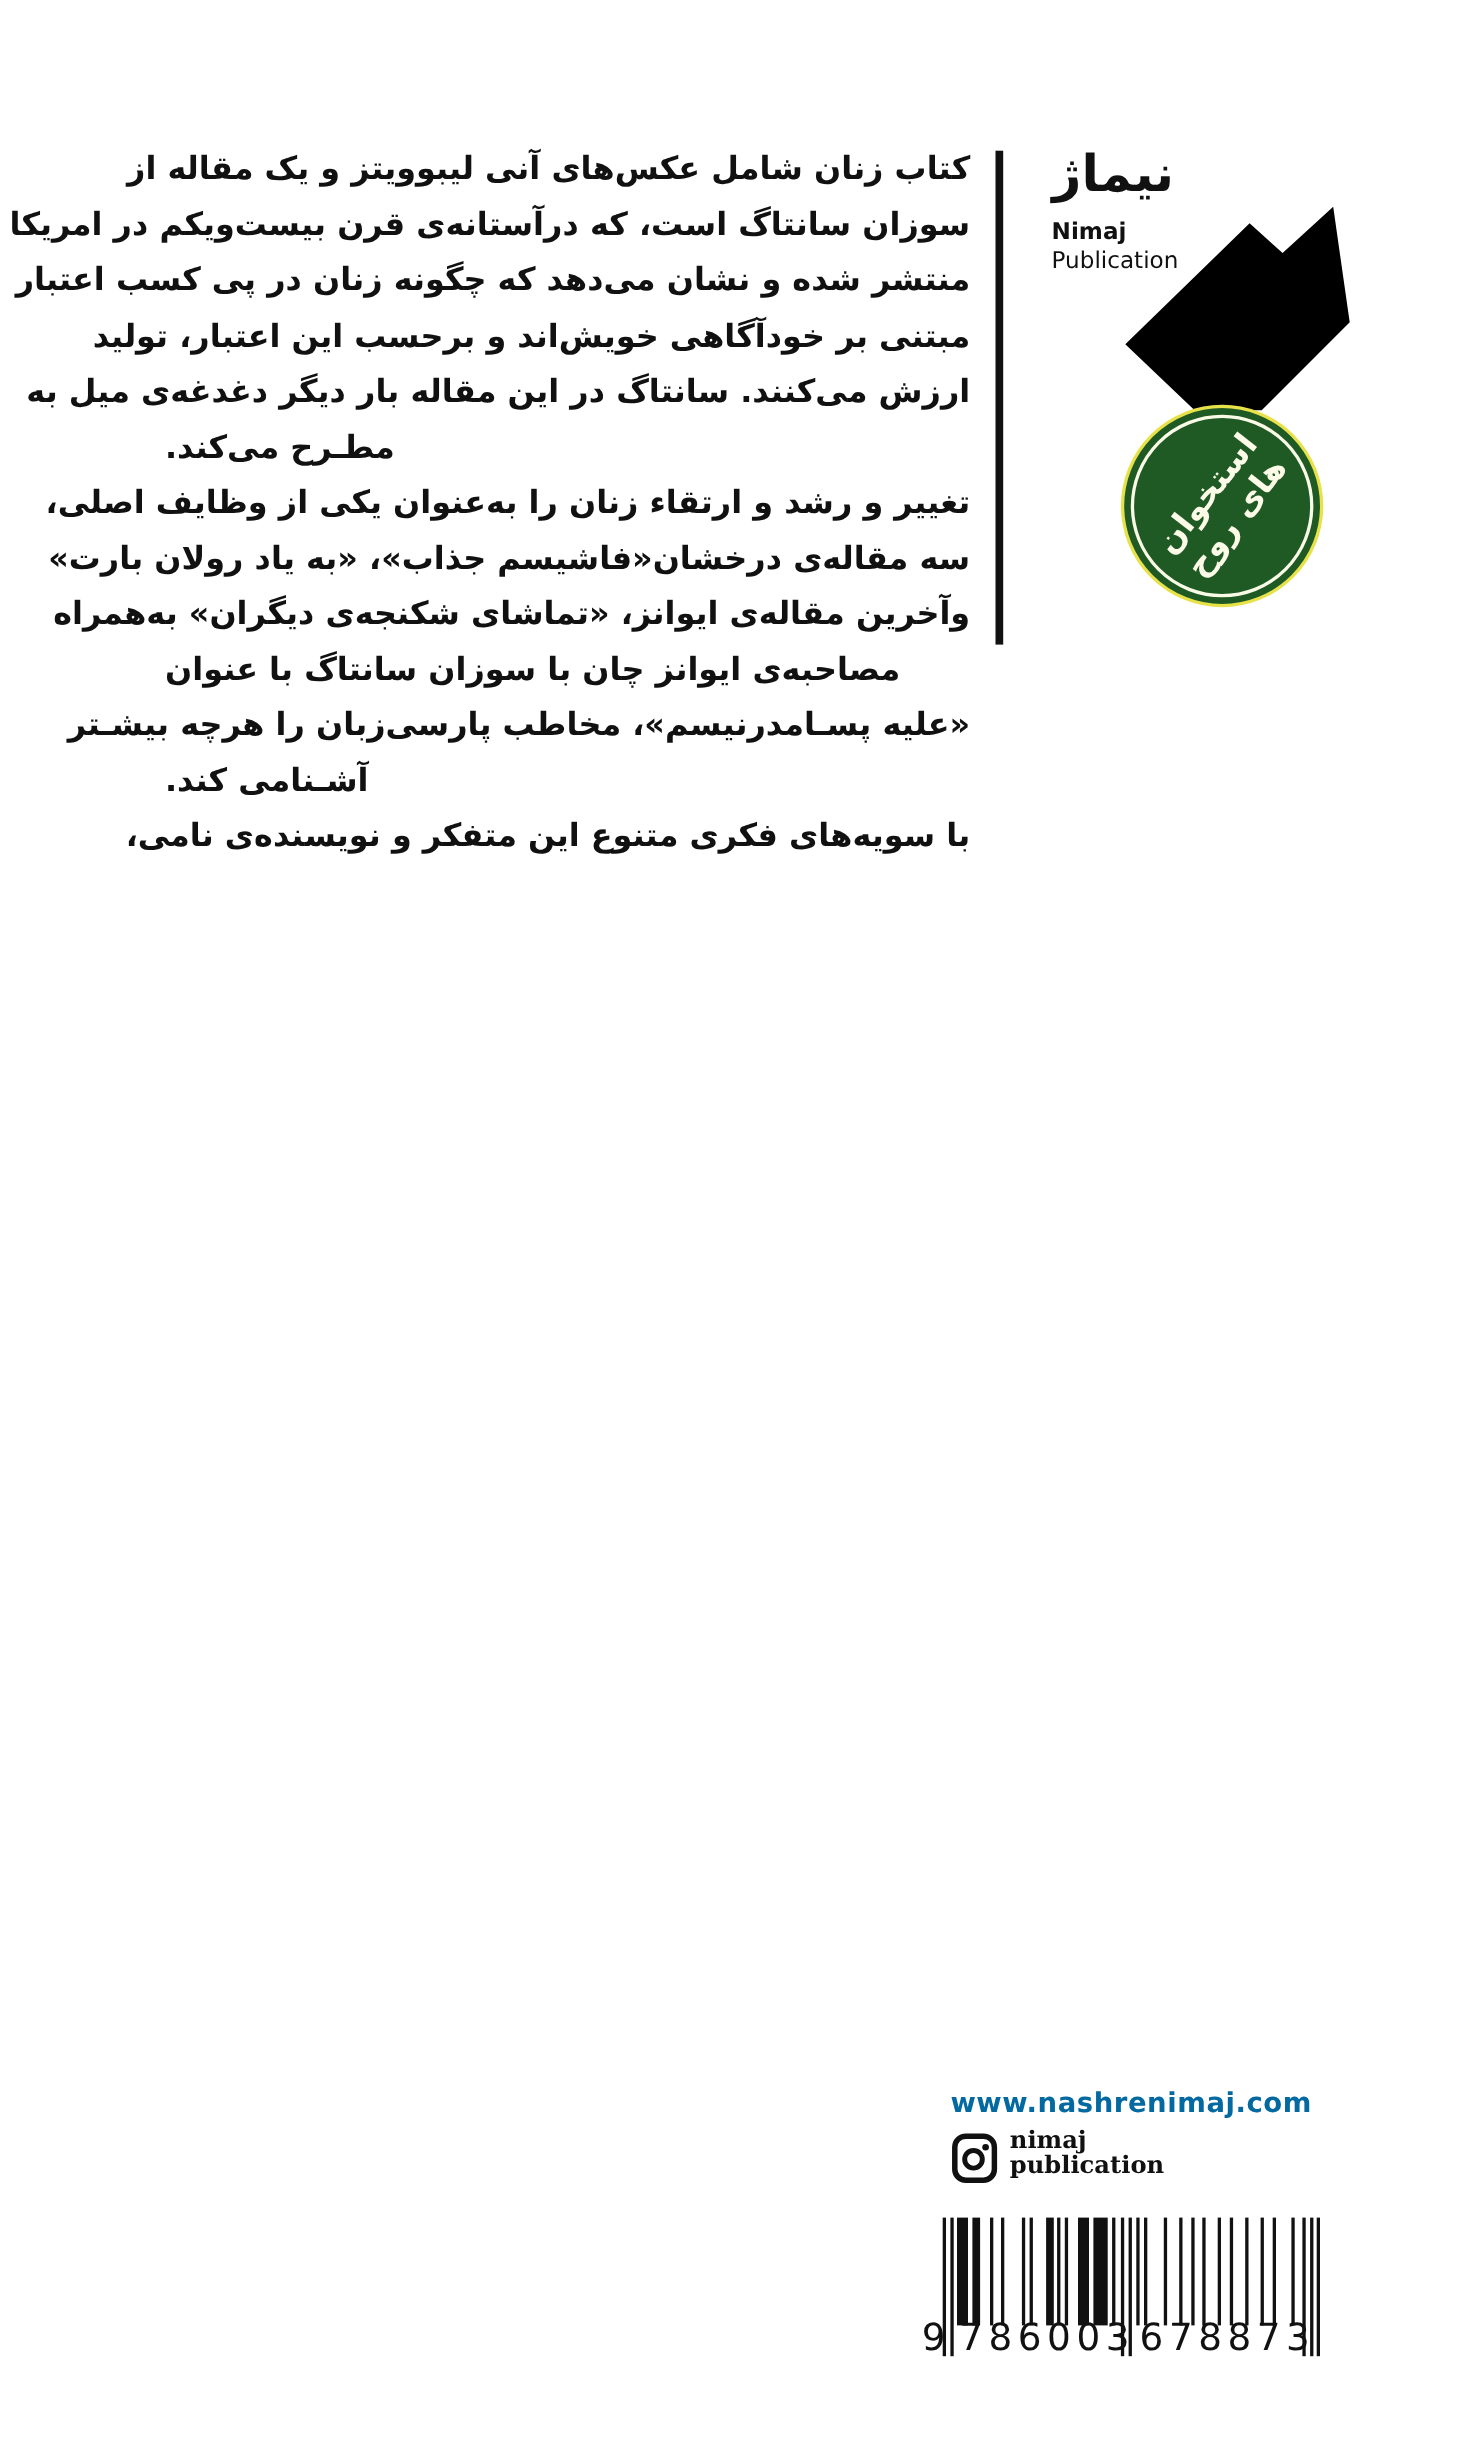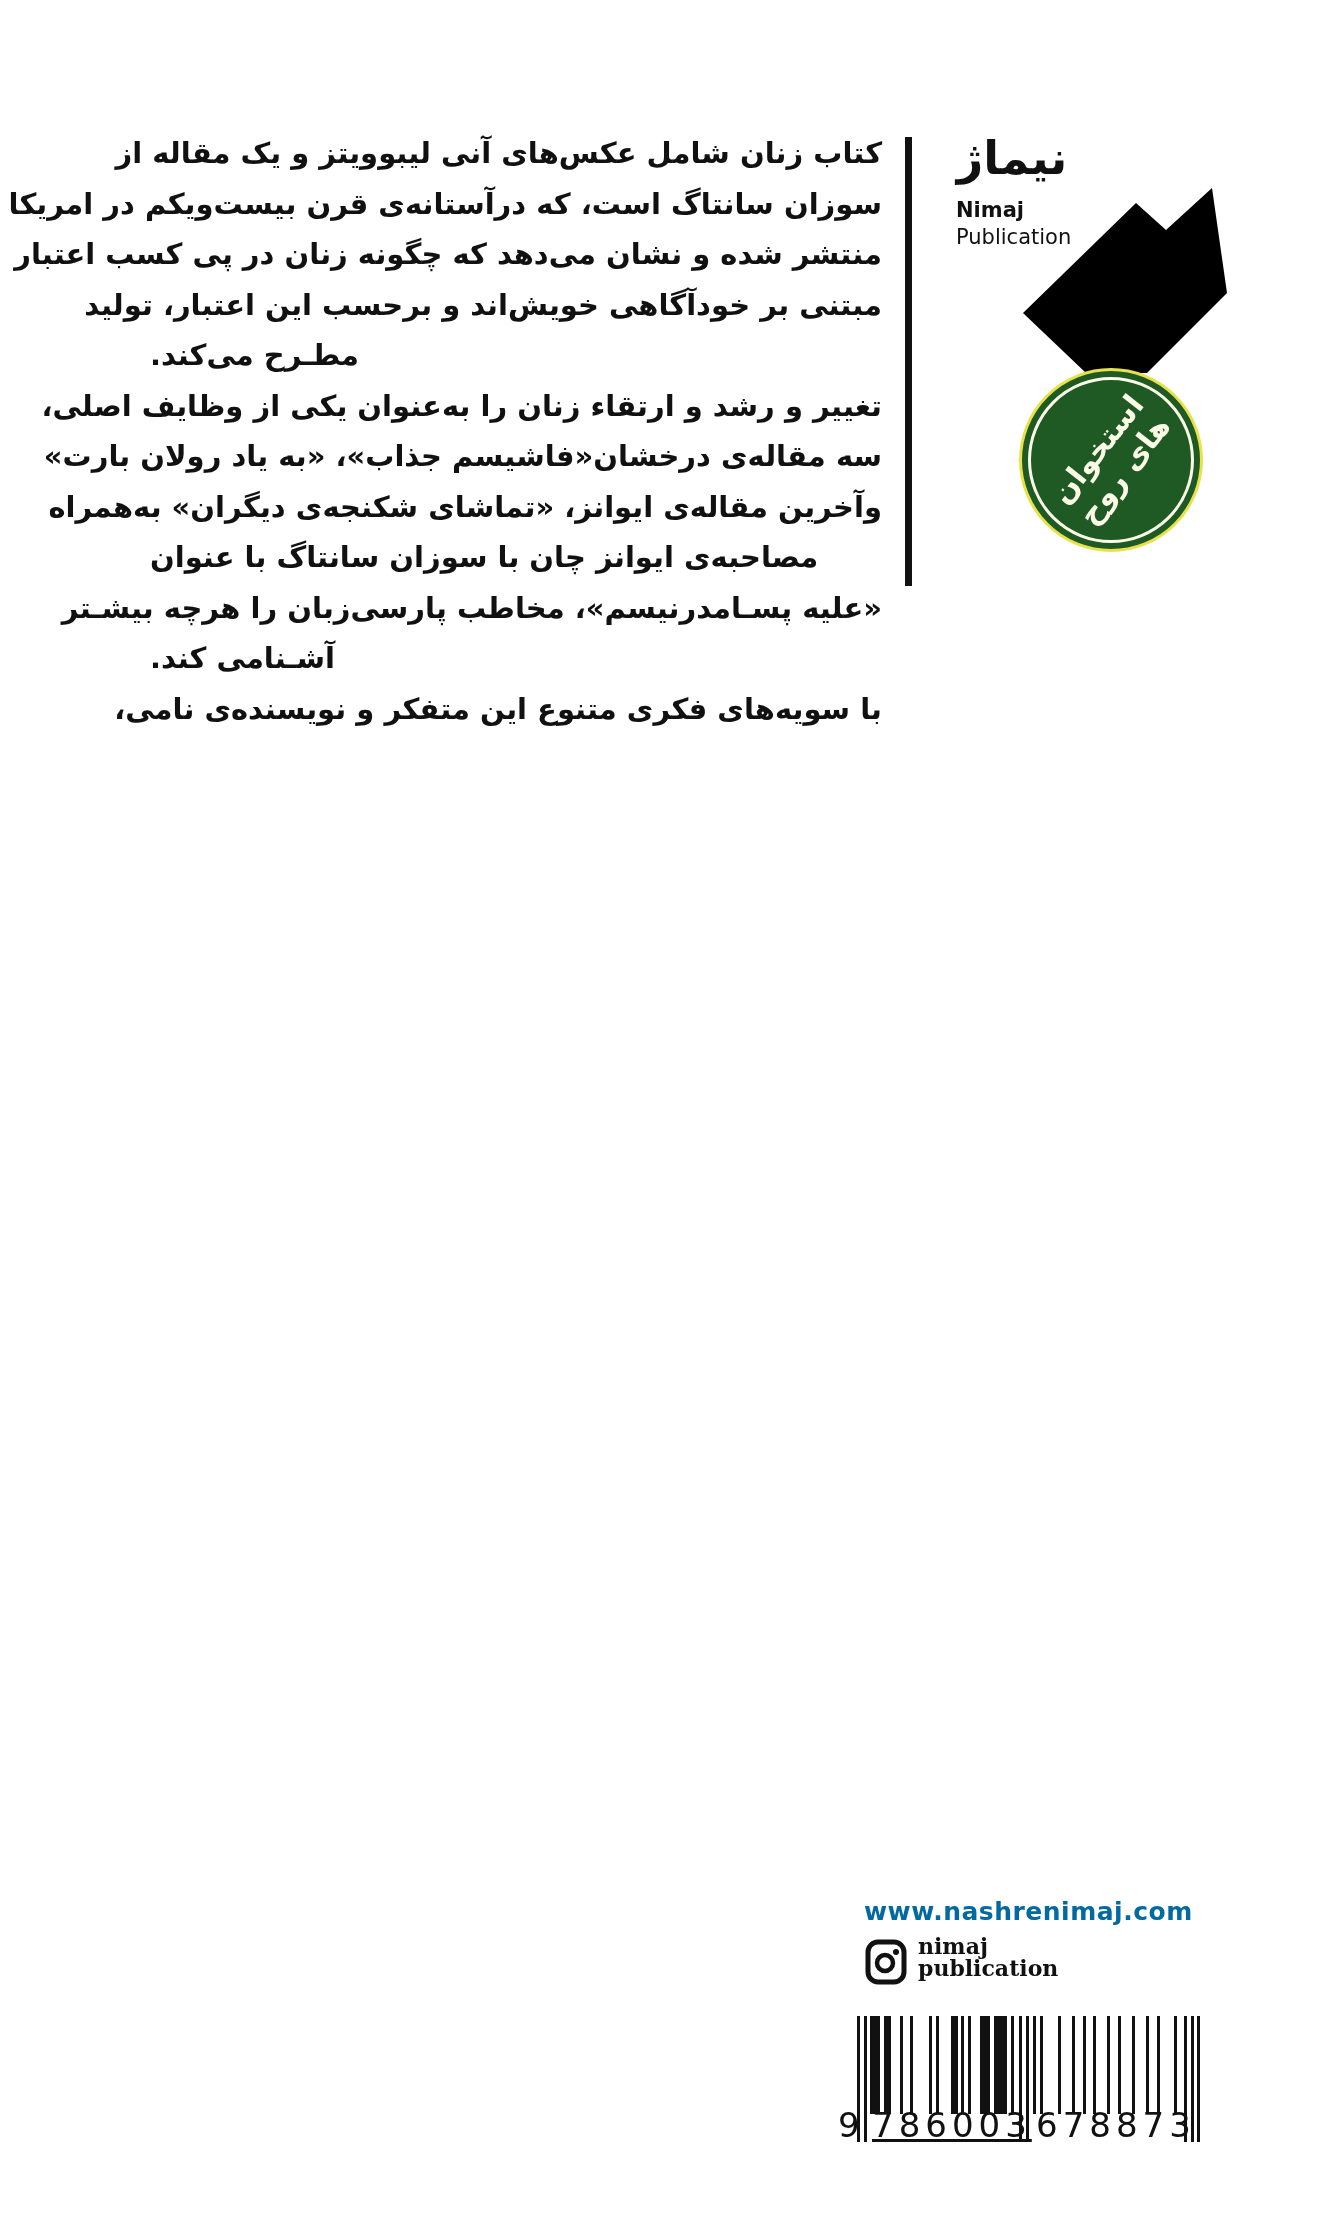"ارزش می‌کنند. سانتاگ در این" span.line { html: none -> <span>ارزش می‌کنند. سانتاگ در این مقاله بار دیگر دغدغه‌ی میل به</span> }
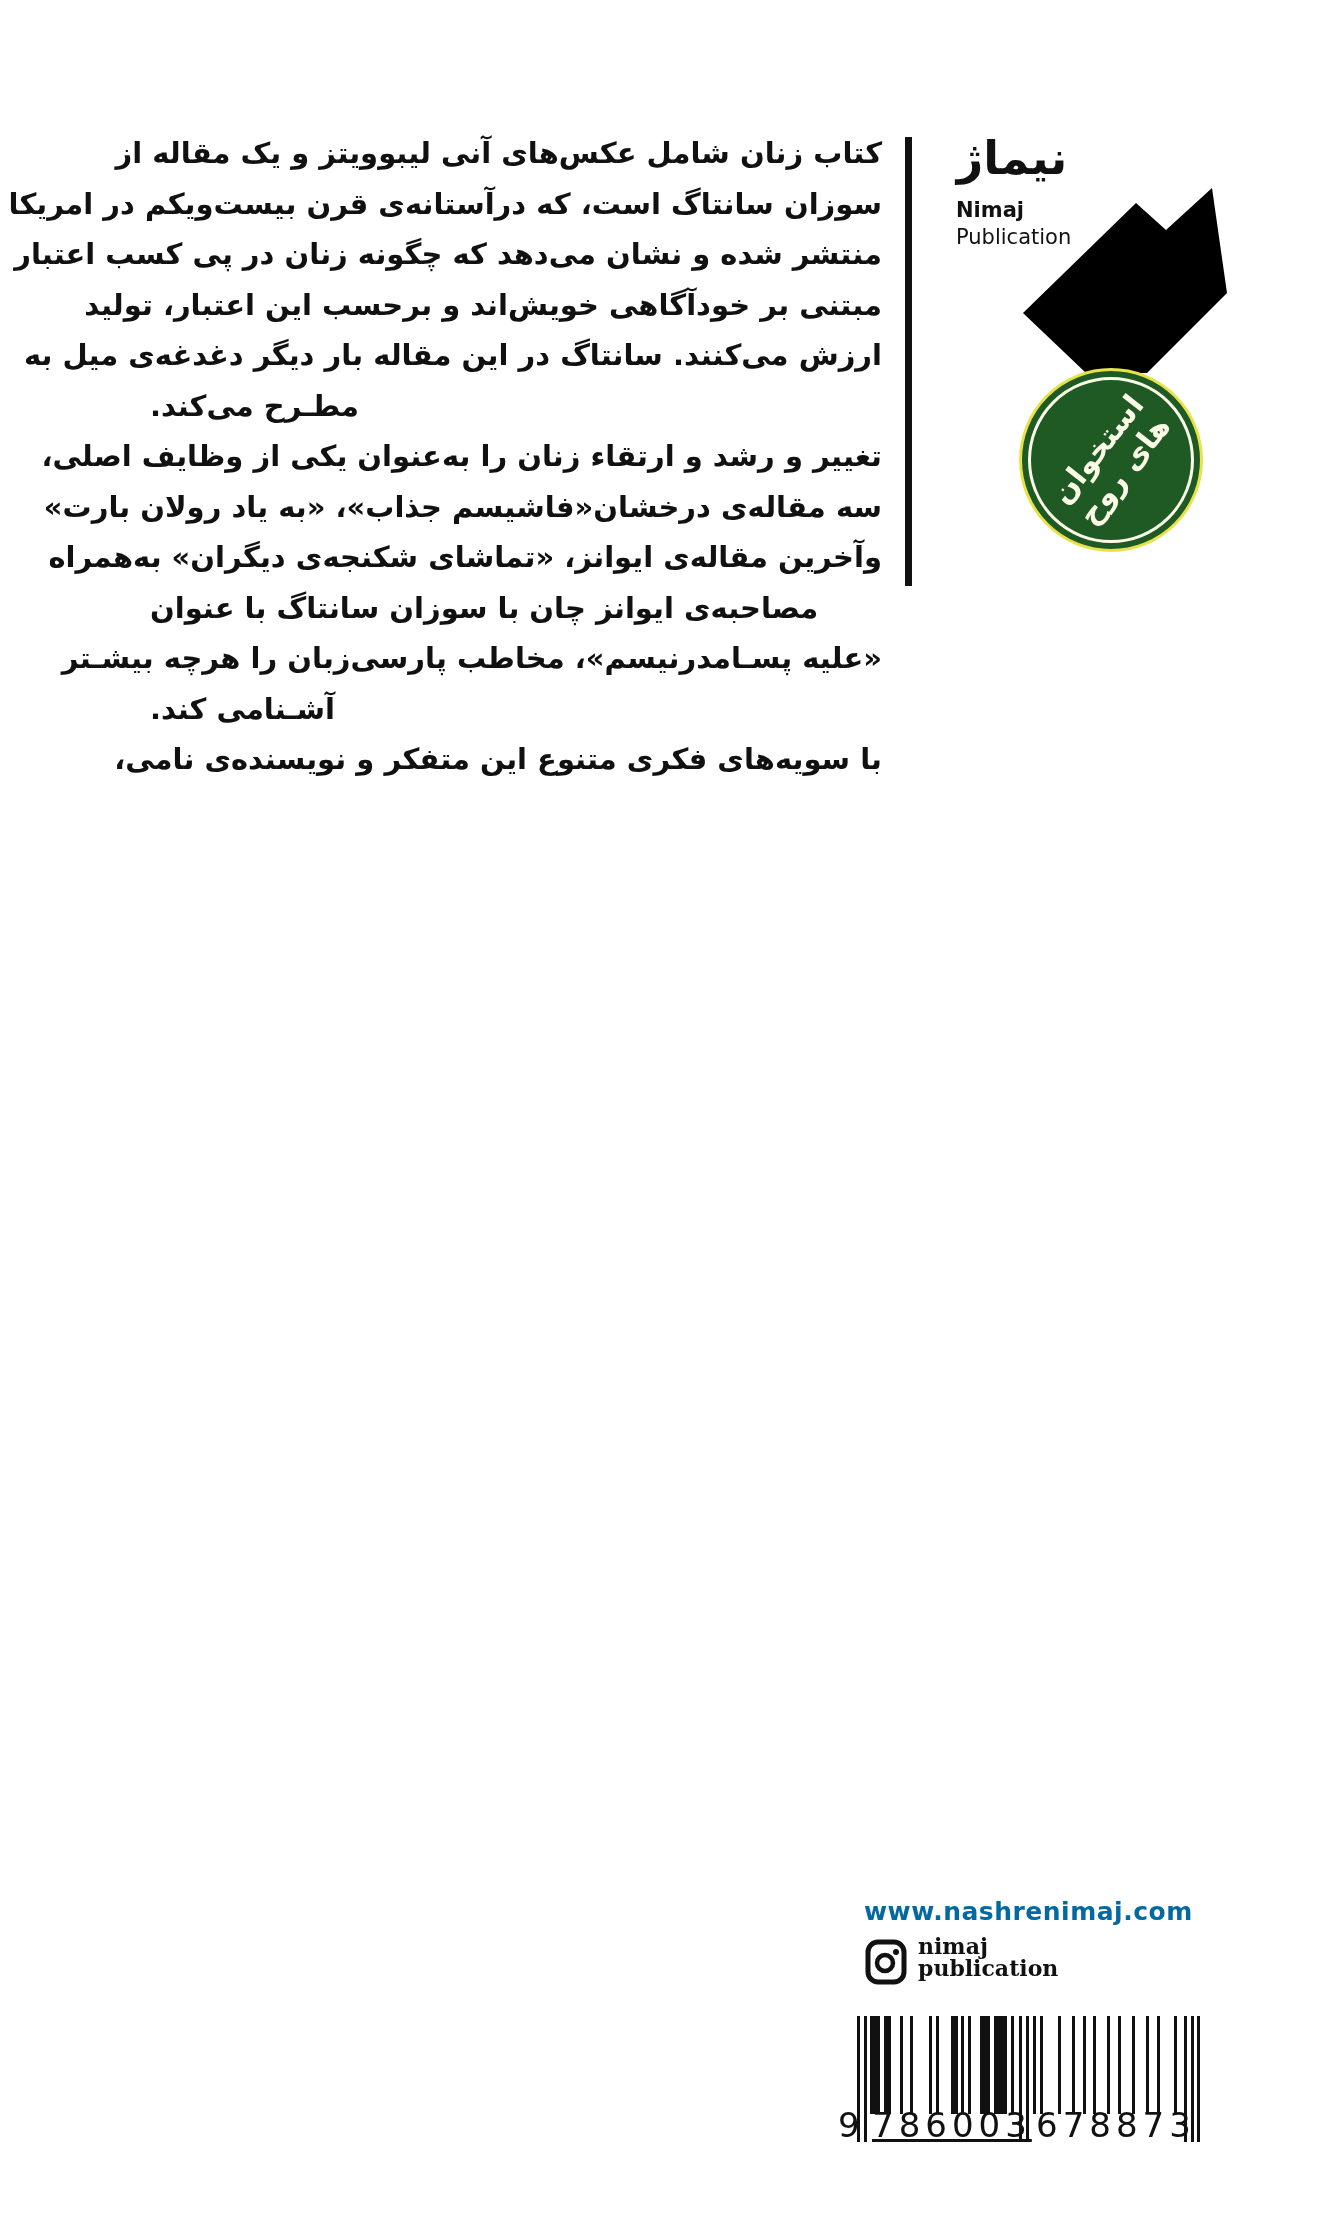"786003" div.isbn-digits { text-decoration: underline -> none }
